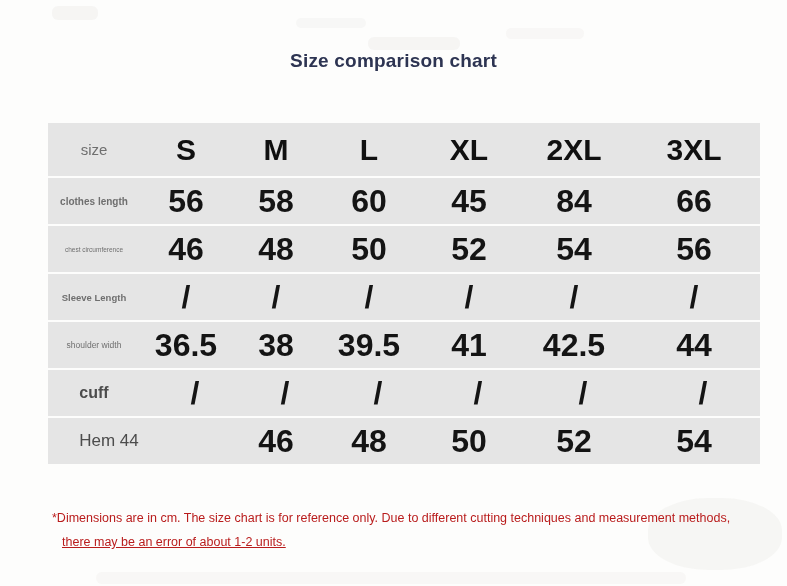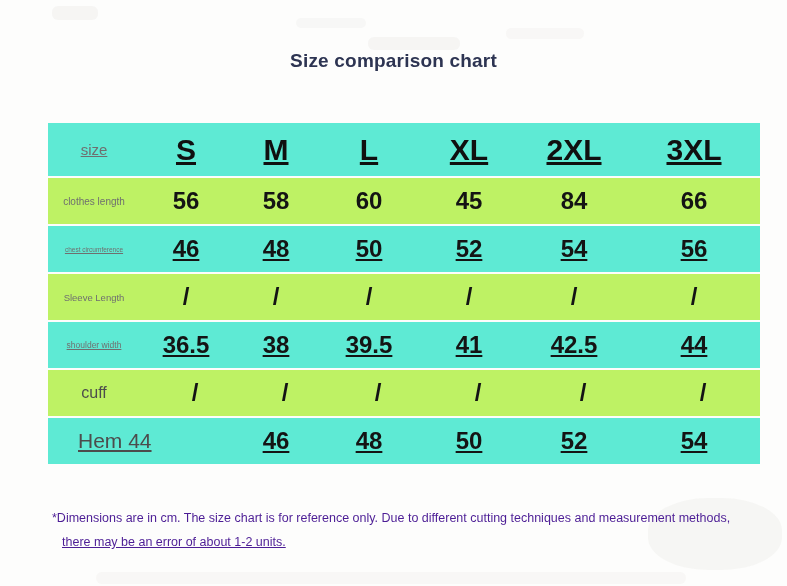"size" tr.row-light td { background: #5eead4 -> #e5e5e5; text-decoration: underline -> none }
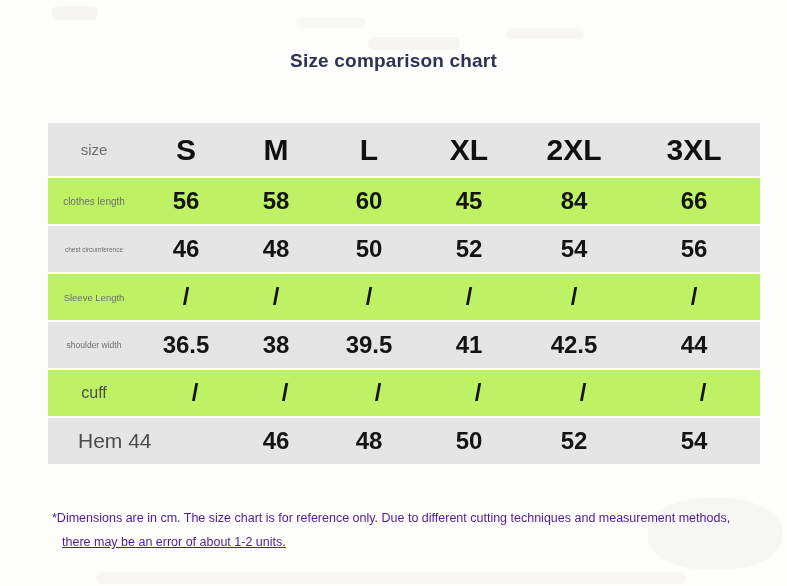"clothes length" tr.row-dark td { background: #bef264 -> #e5e5e5; font-weight: none -> bold }
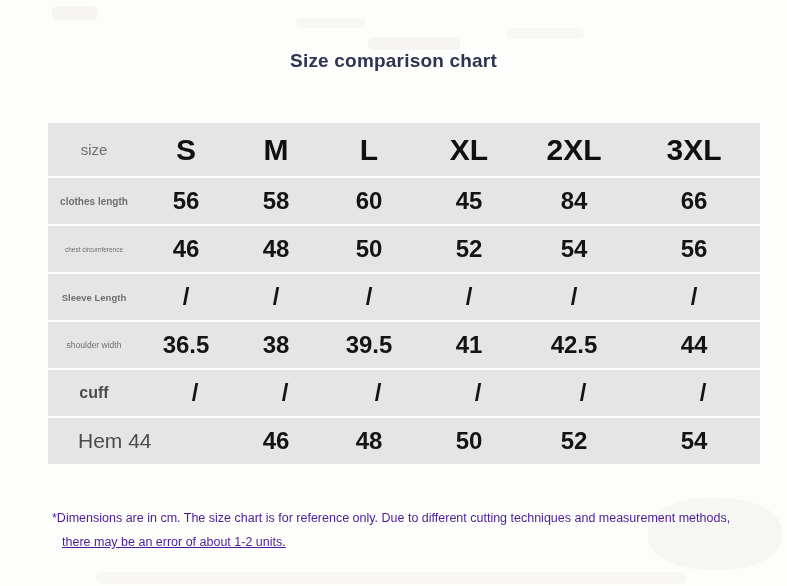"56" td.vcell { font-size: 24px -> 32px }
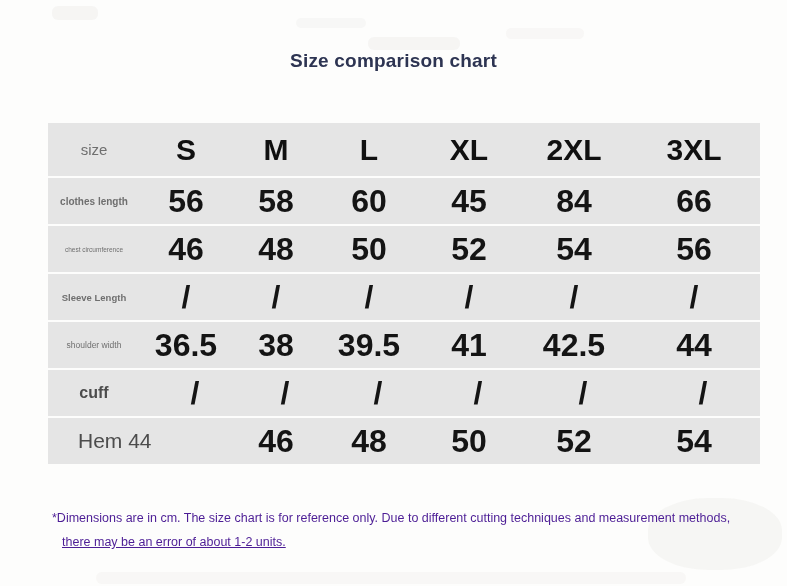"Hem 44" .row-hem td.label { font-size: 21px -> 17px }
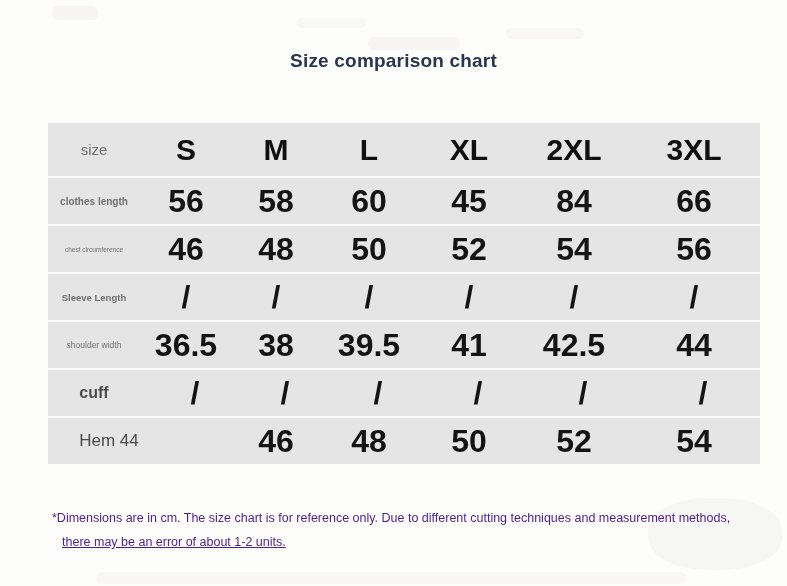"*Dimensions are in cm. The" .footnote { color: #4c1d95 -> #b91c1c }
